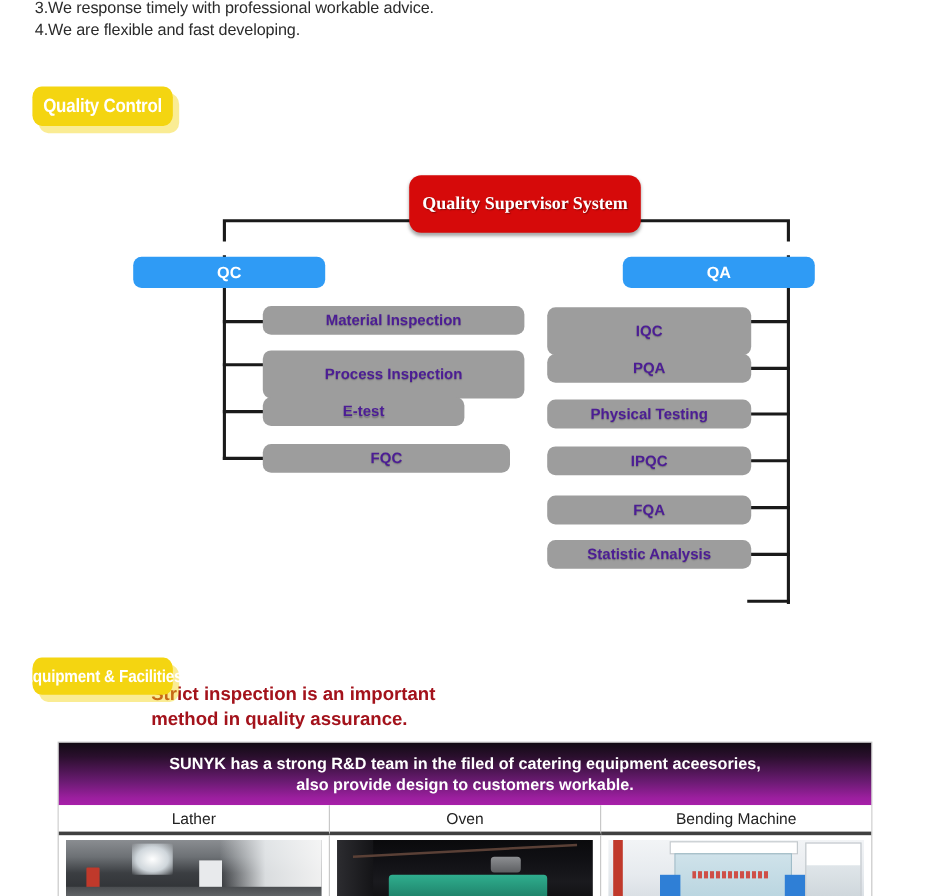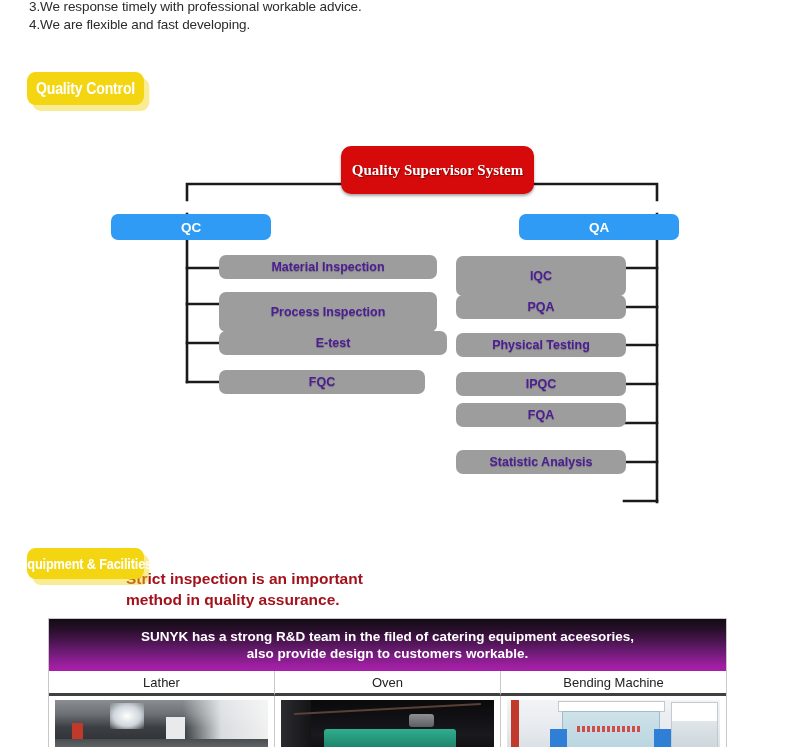"E-test" div.node { width: 228px -> 168px }
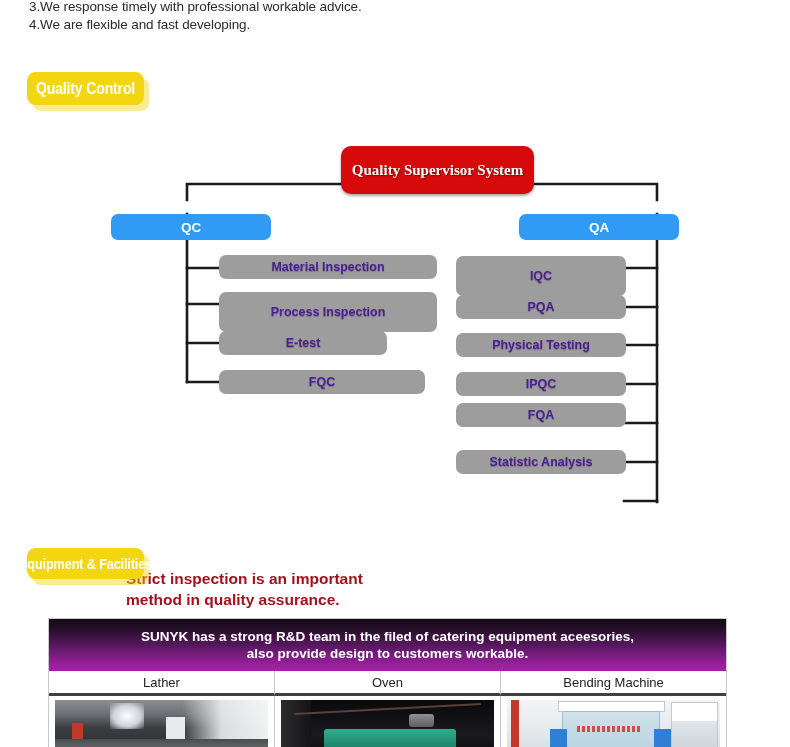"FQA" div.node { top: 273px -> 283px }
